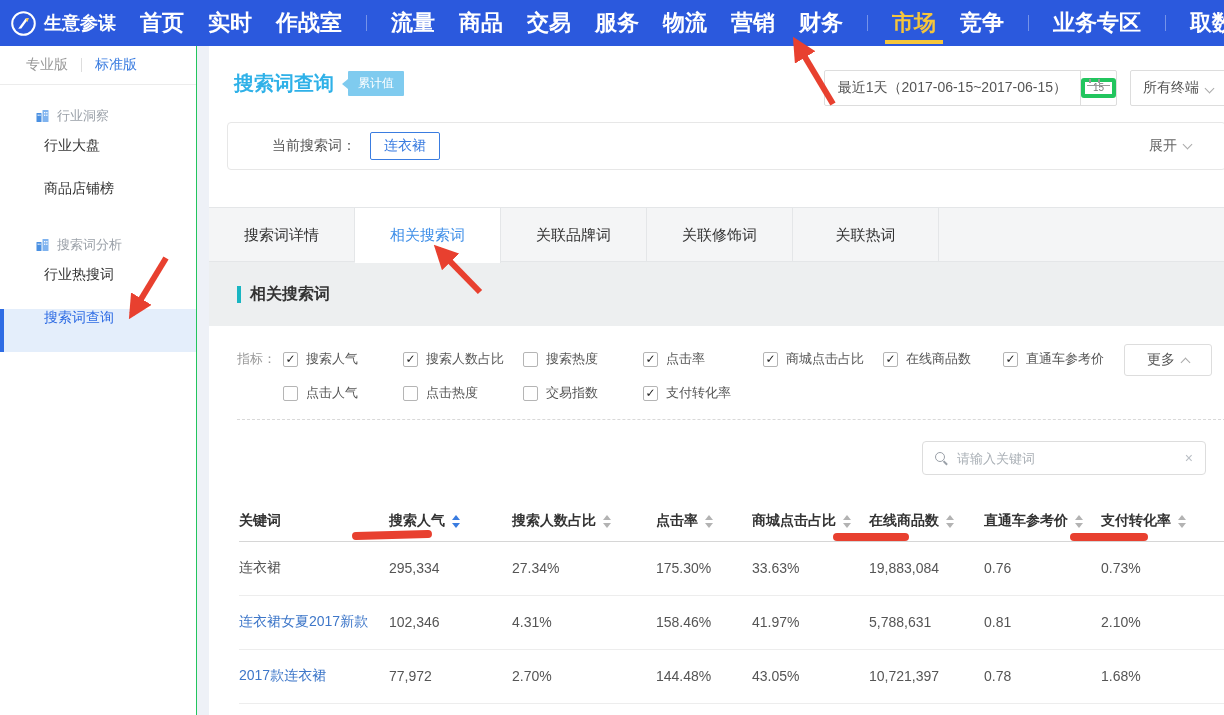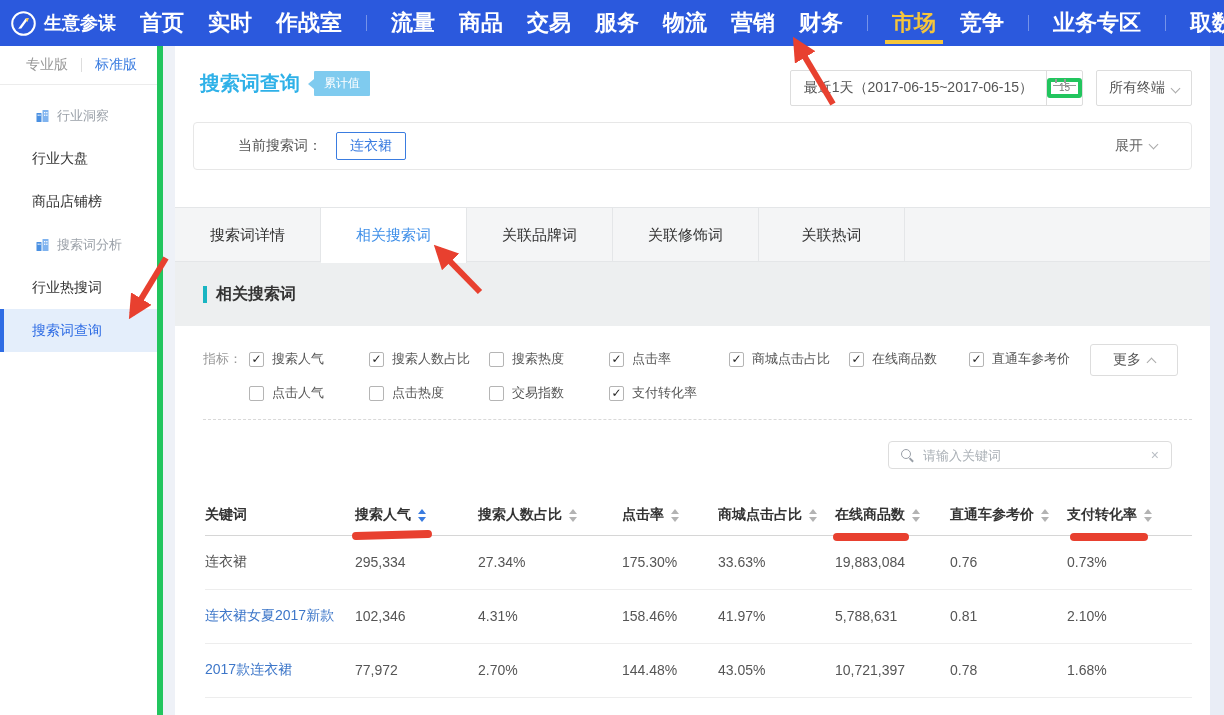"专业版" .sidebar { border-right: 6px solid #22c55e -> 1px solid #22c55e; width: 163px -> 197px }
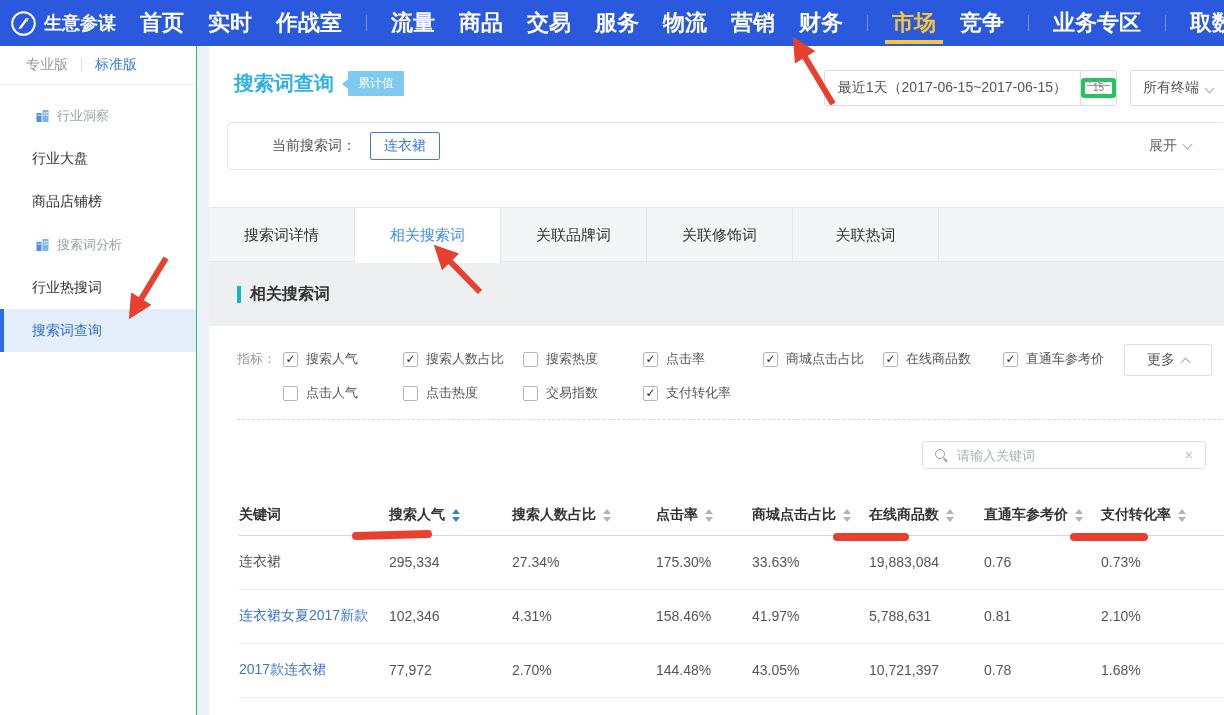"行业大盘" .side-item { align-items: center -> none; padding-left: 32px -> 44px }
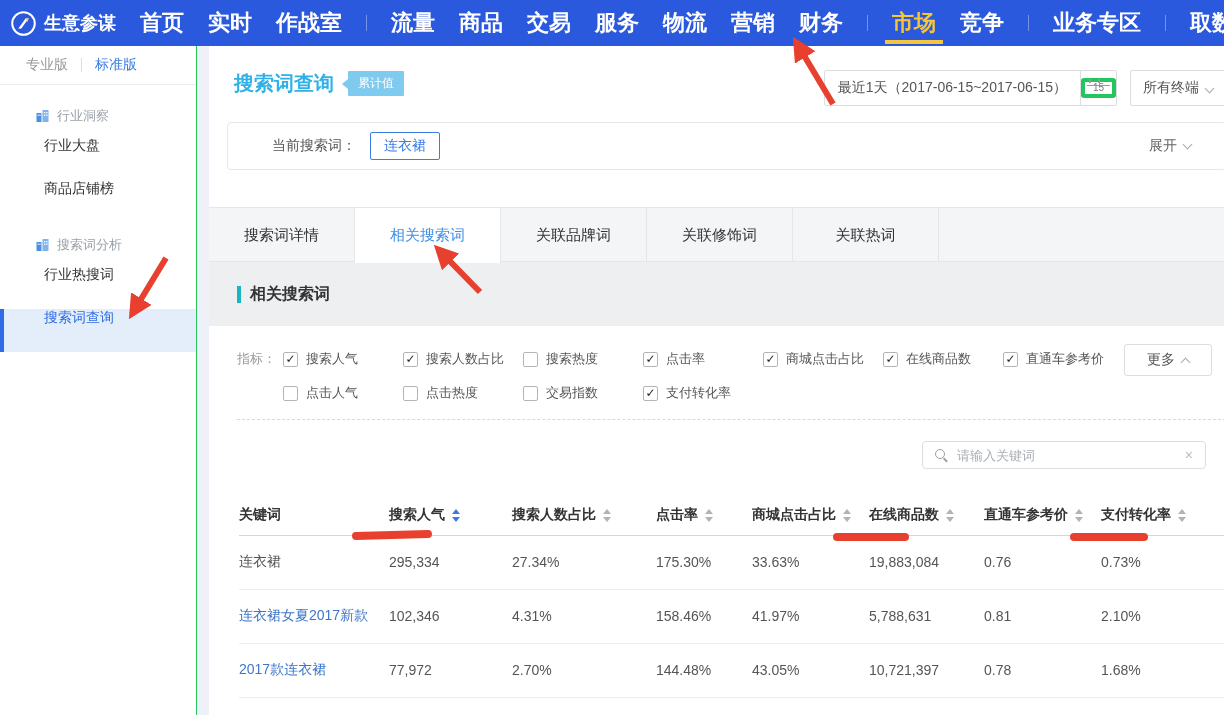"请输入关键词" .search-box { height: 28px -> 34px }
